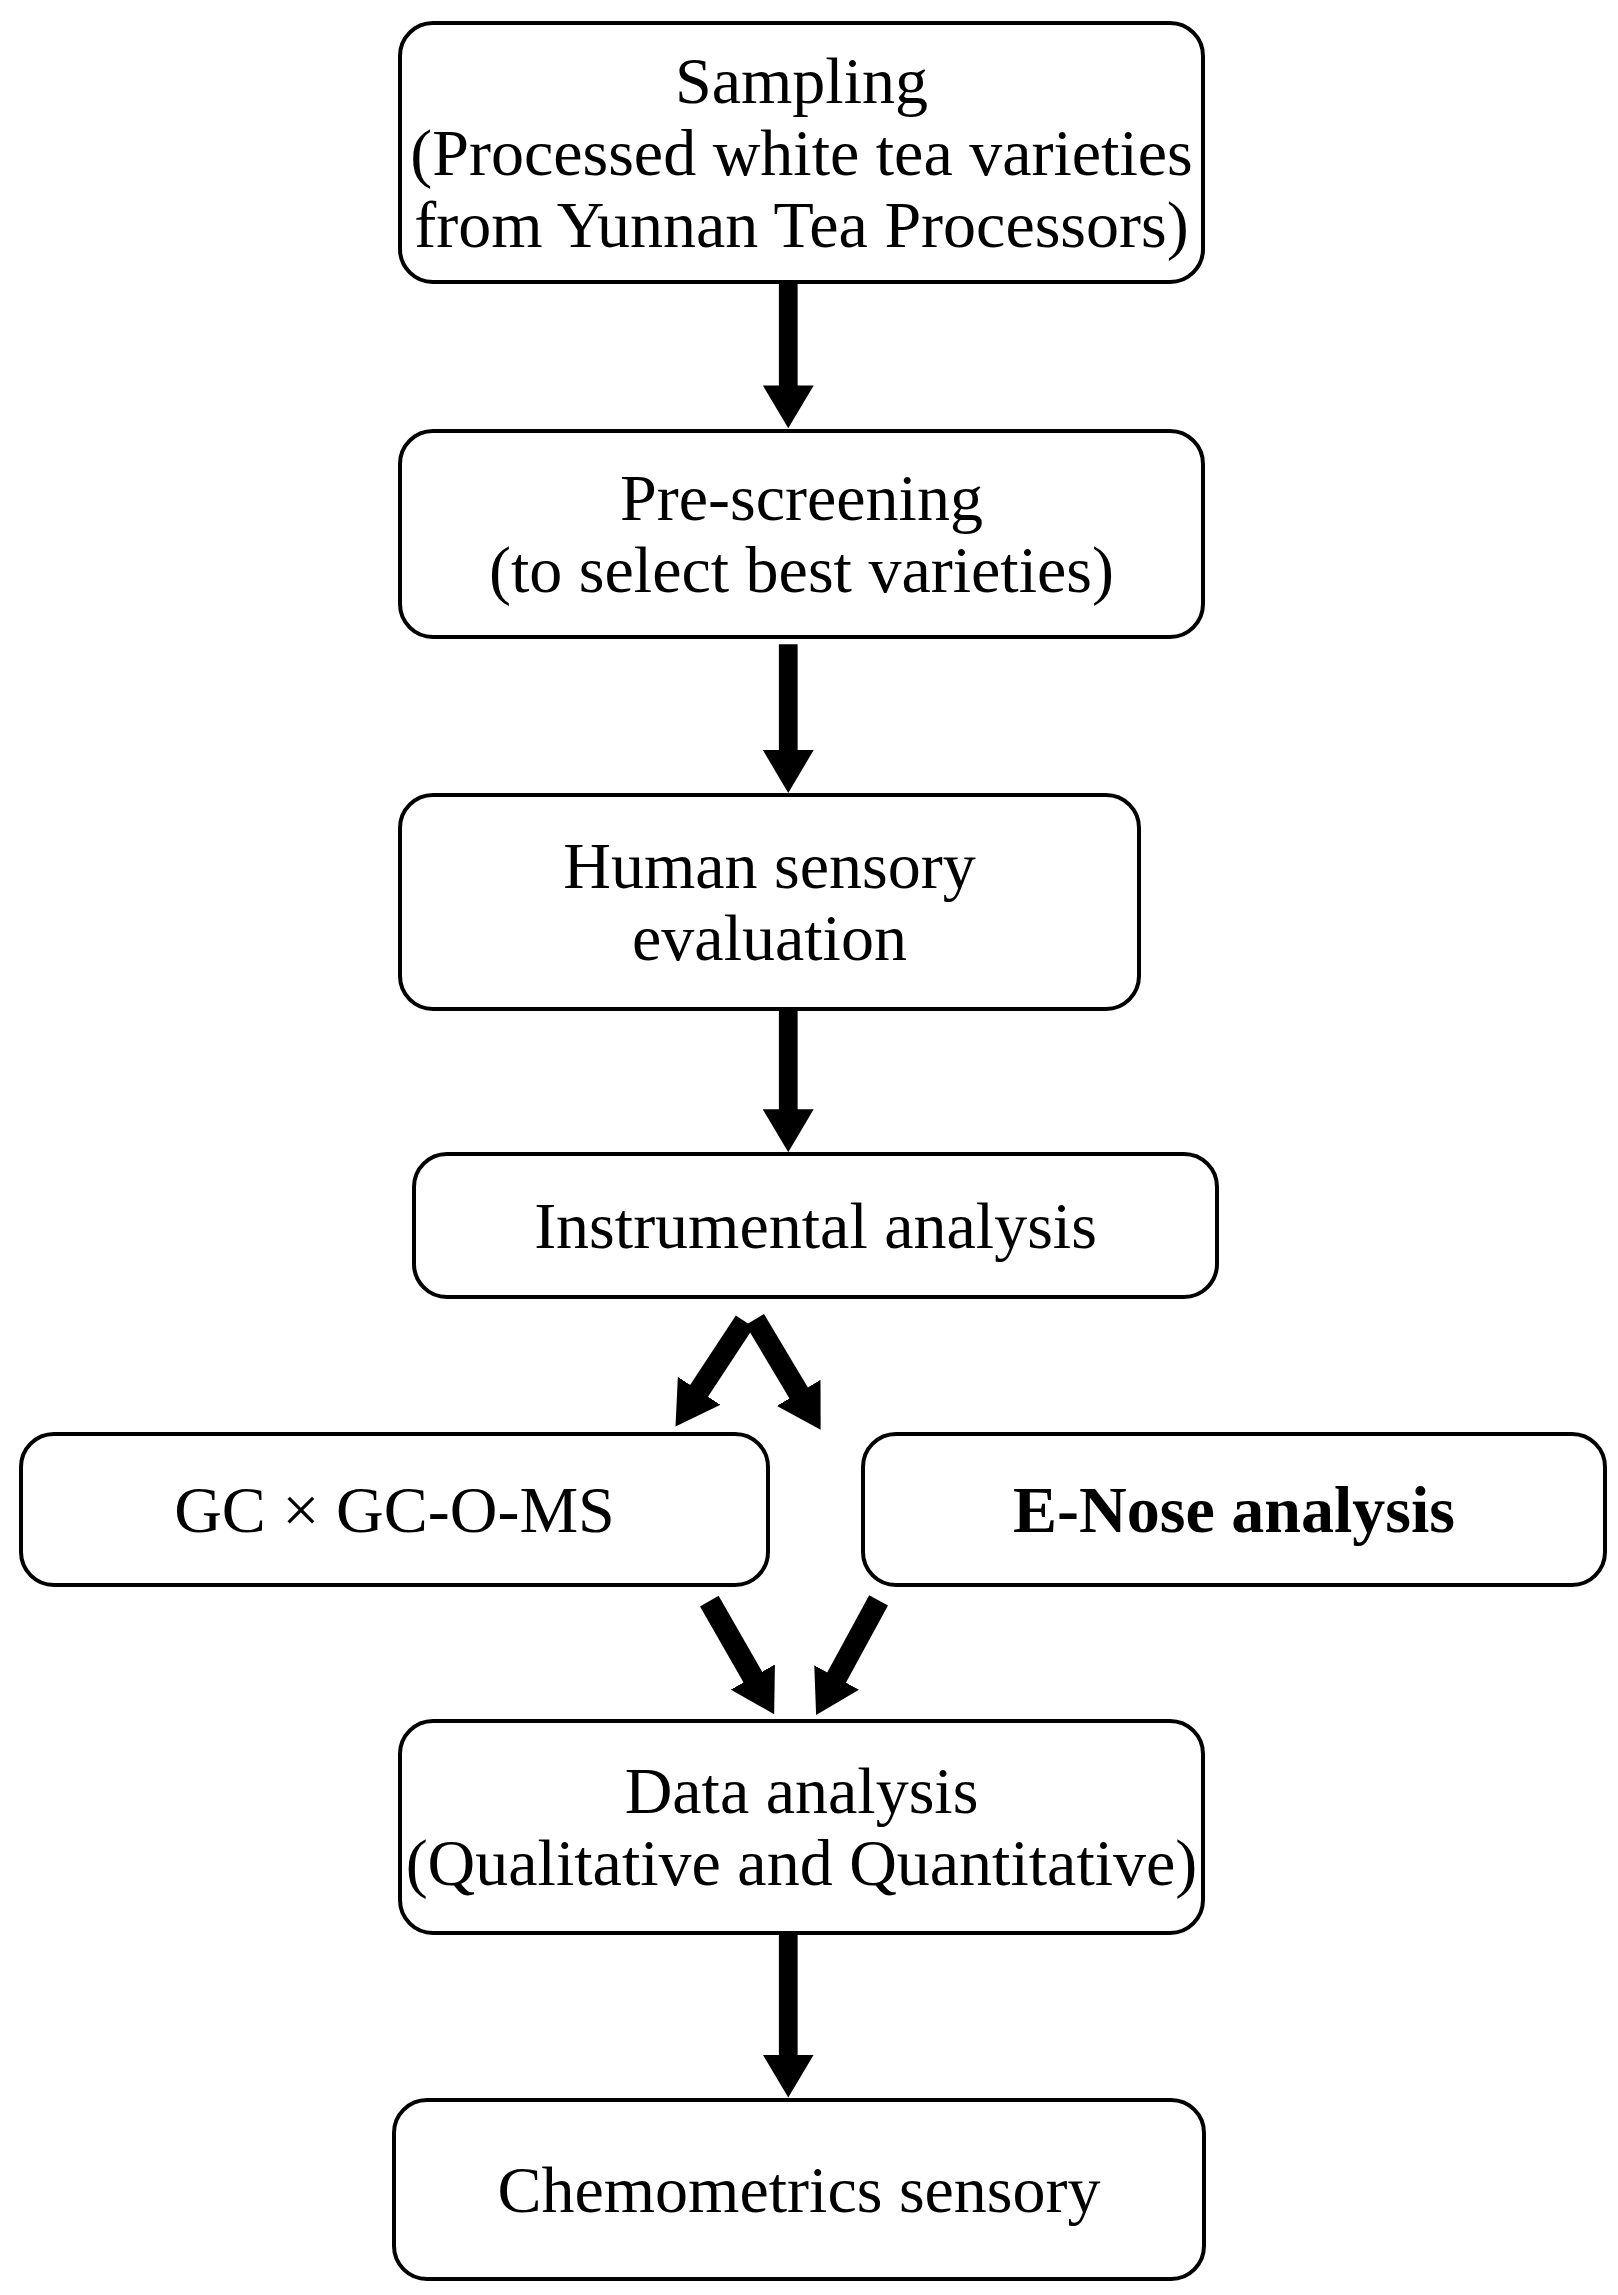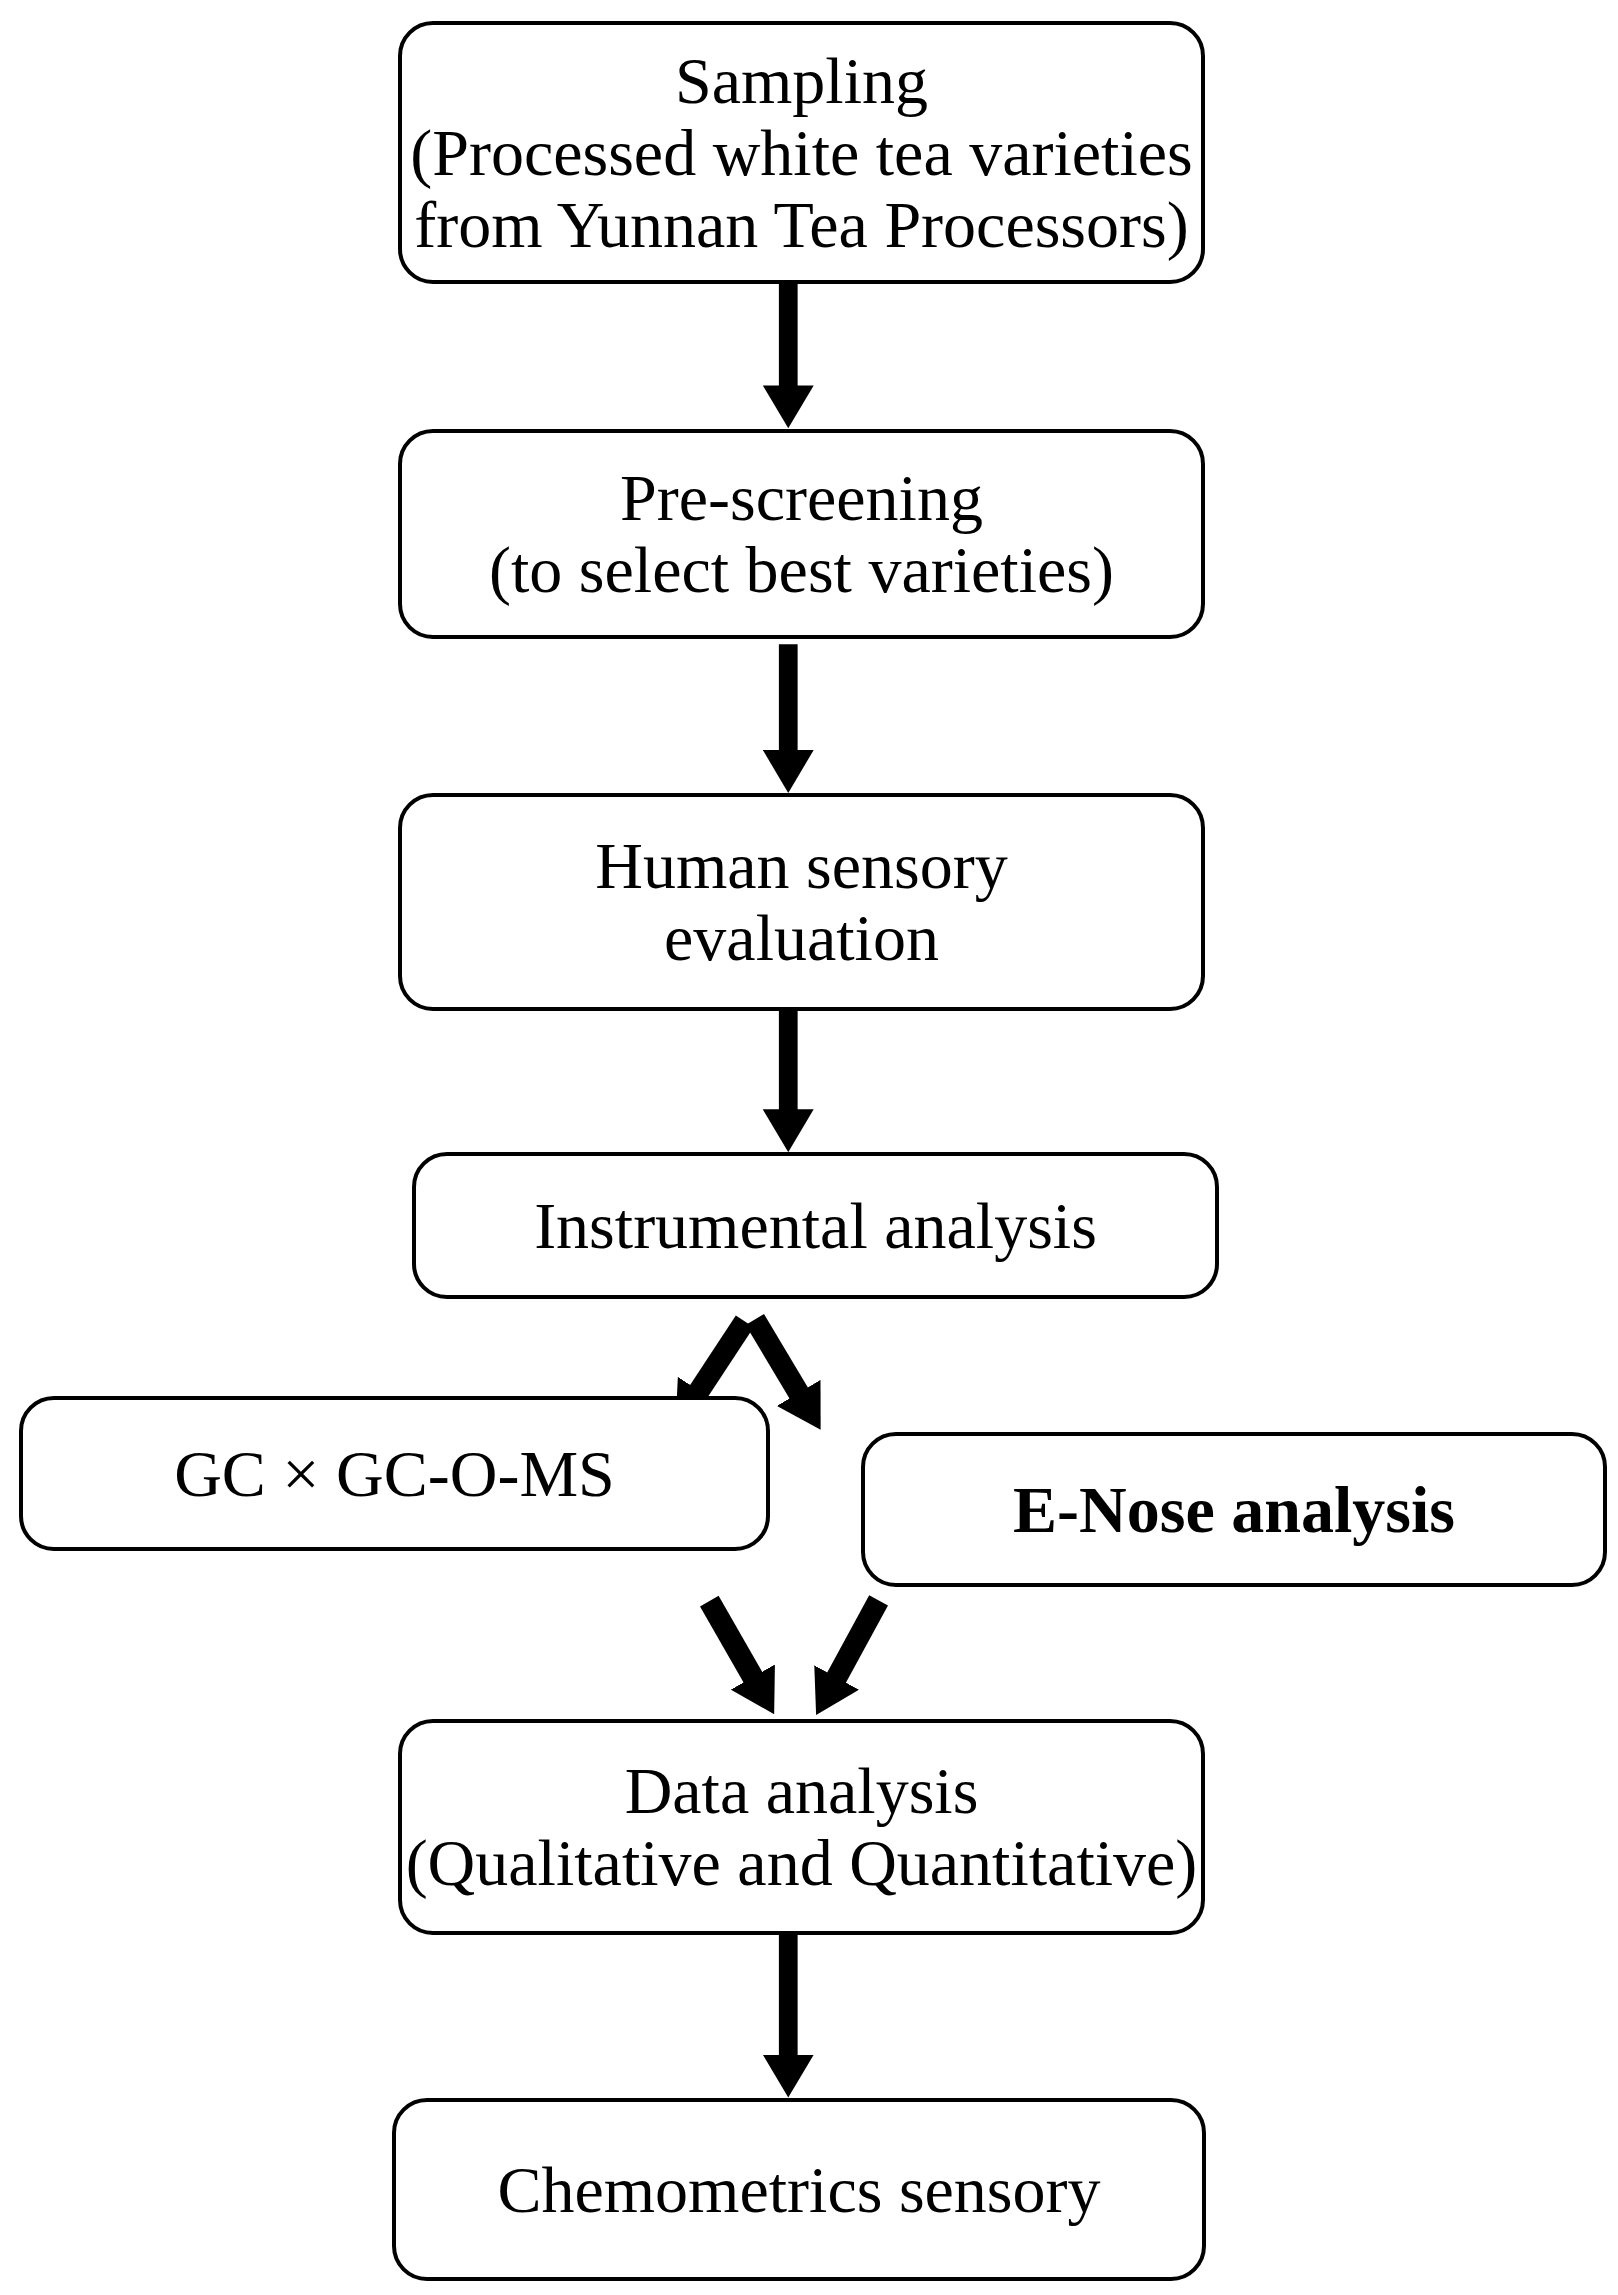"Human sensory" #node-sensory { width: 807px -> 743px }
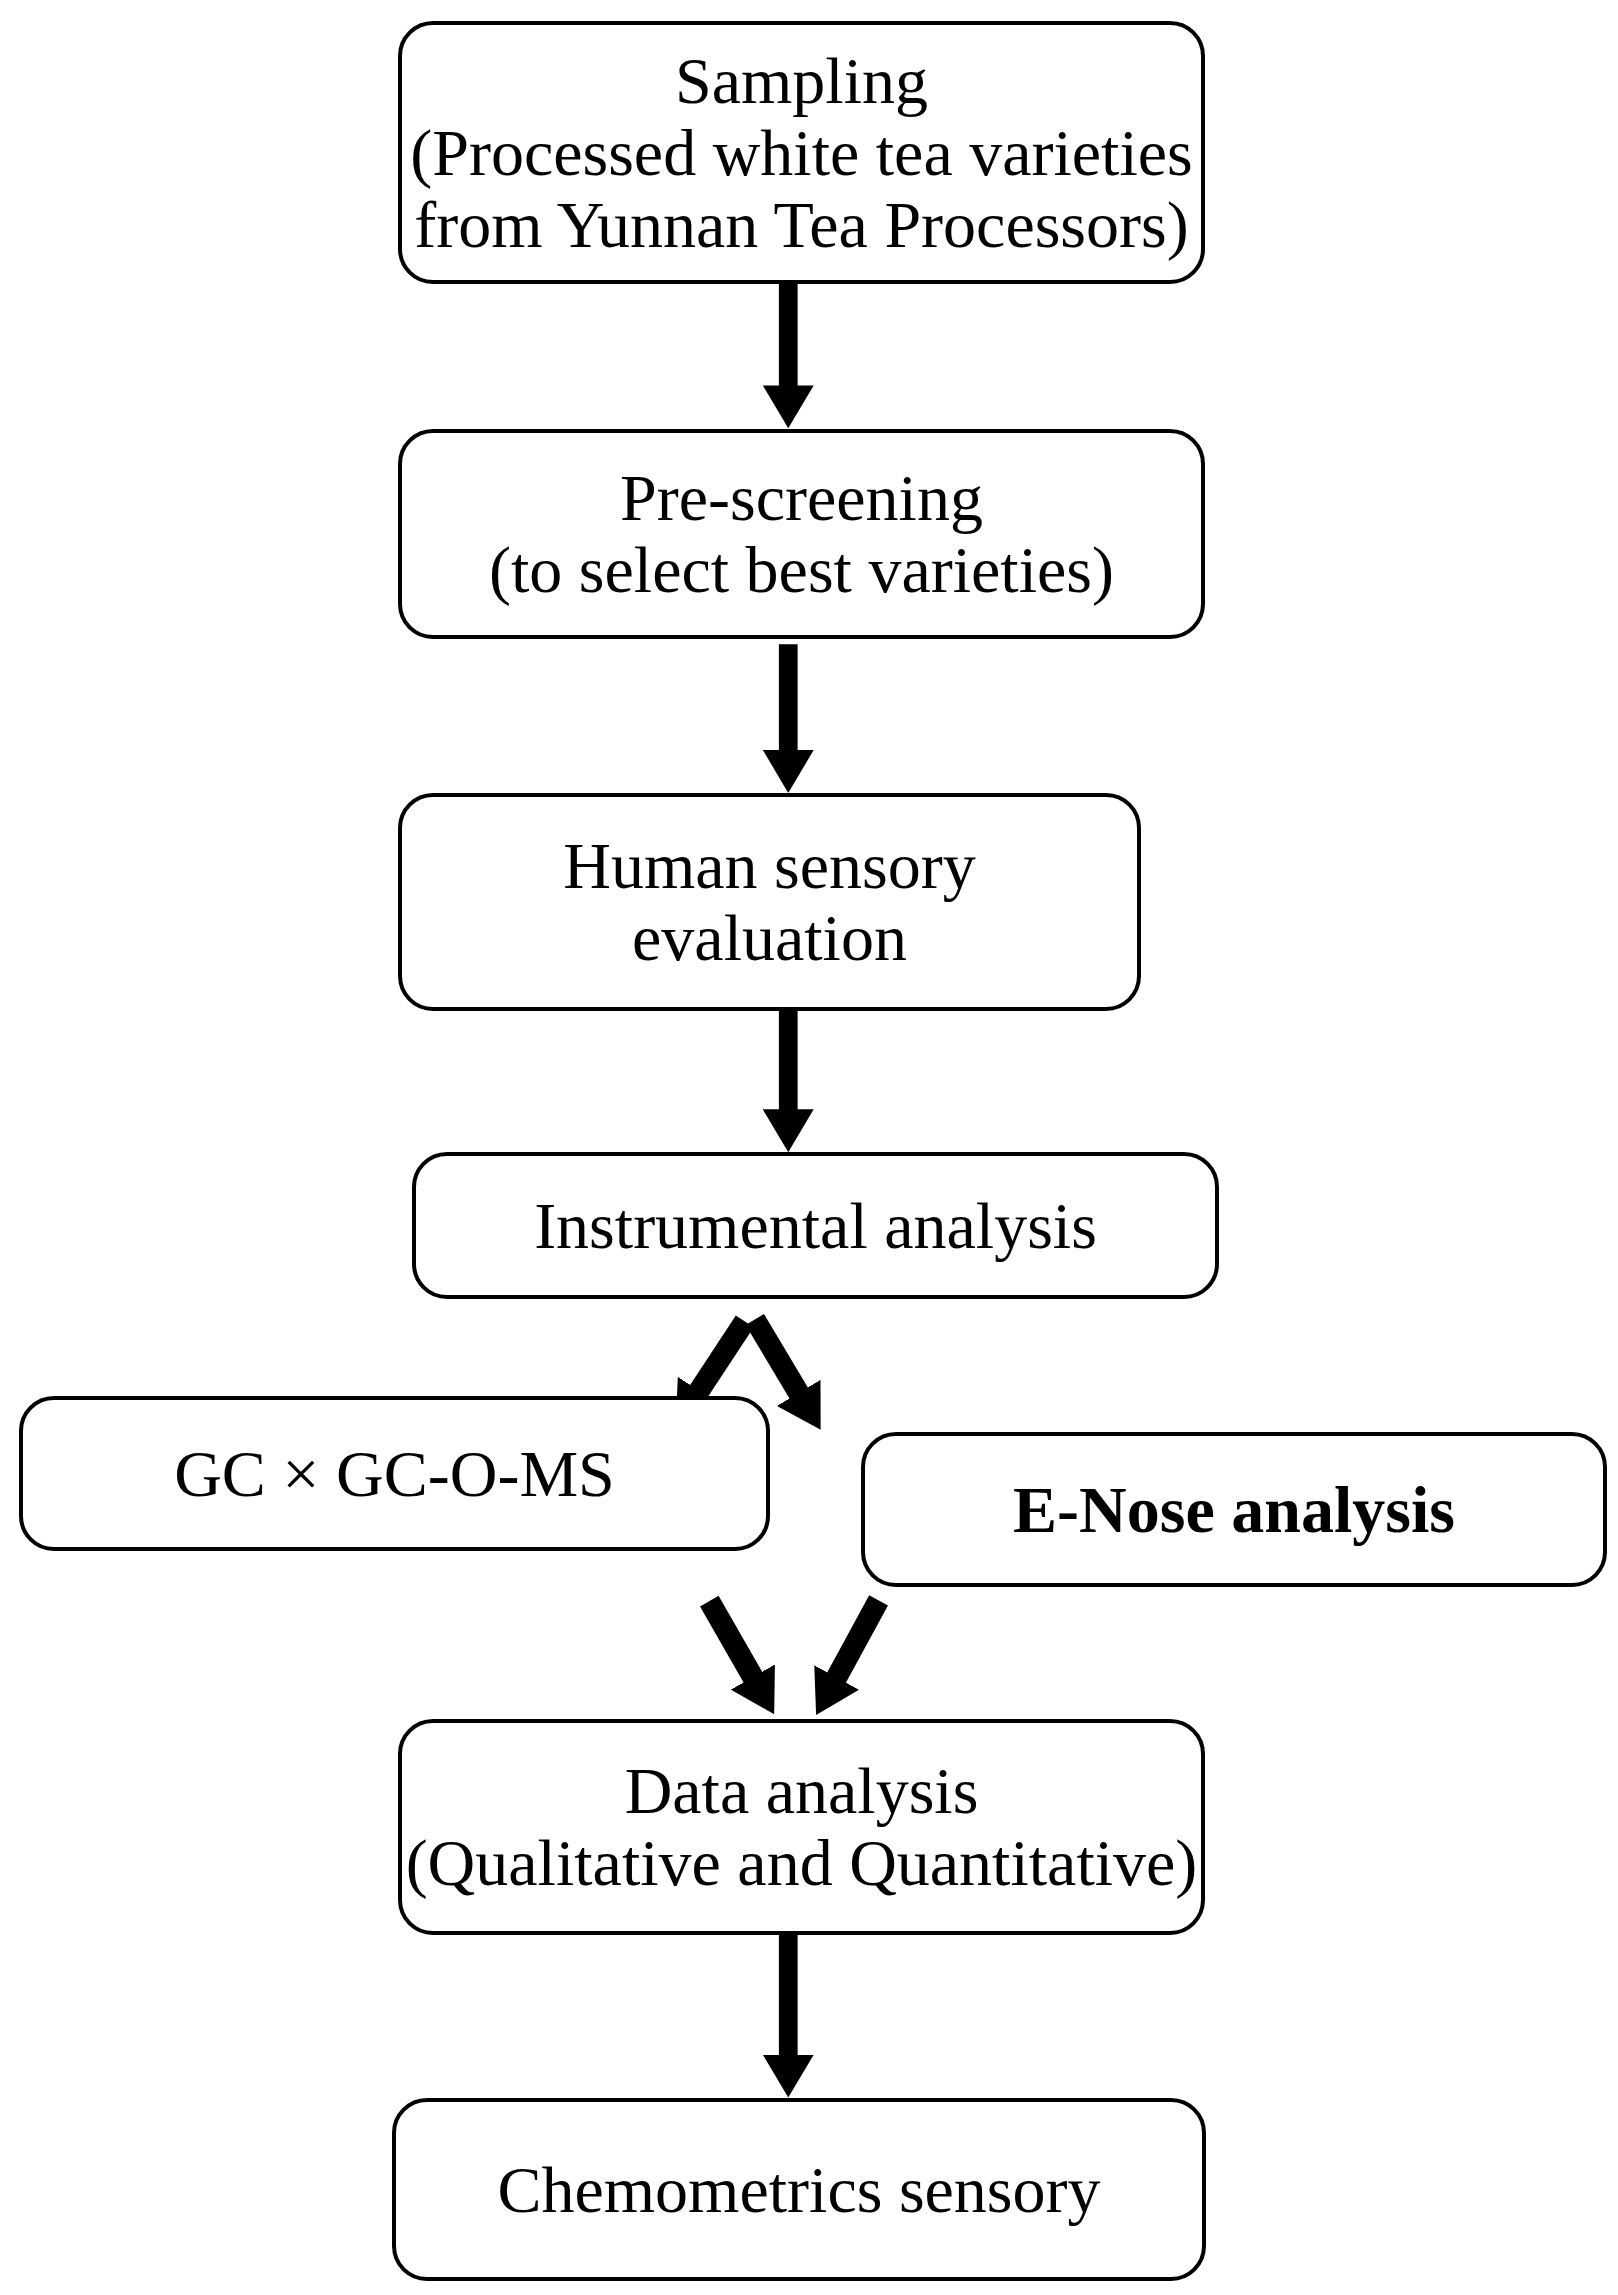"GC × GC-O-MS" #node-gcms { top: 1396px -> 1432px }
